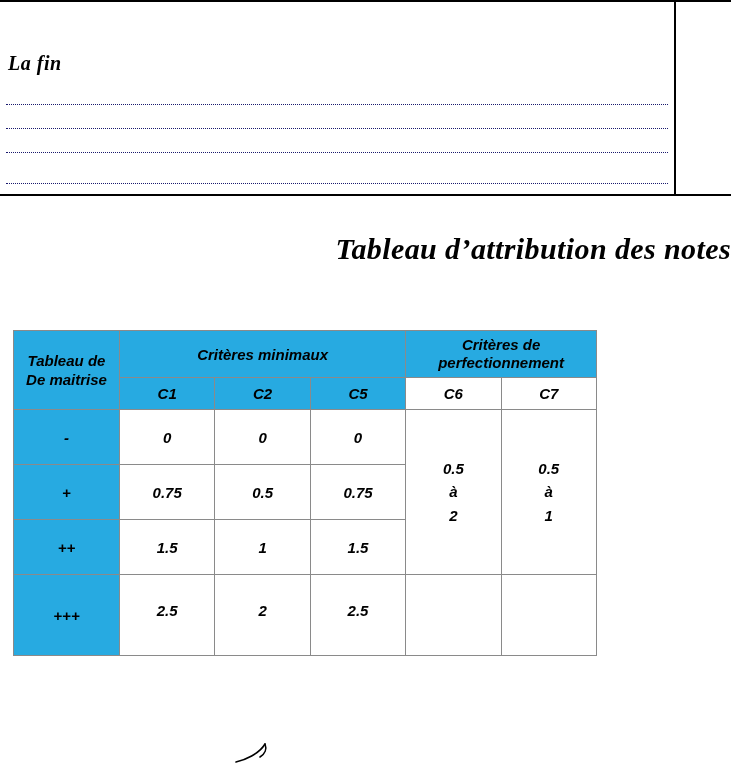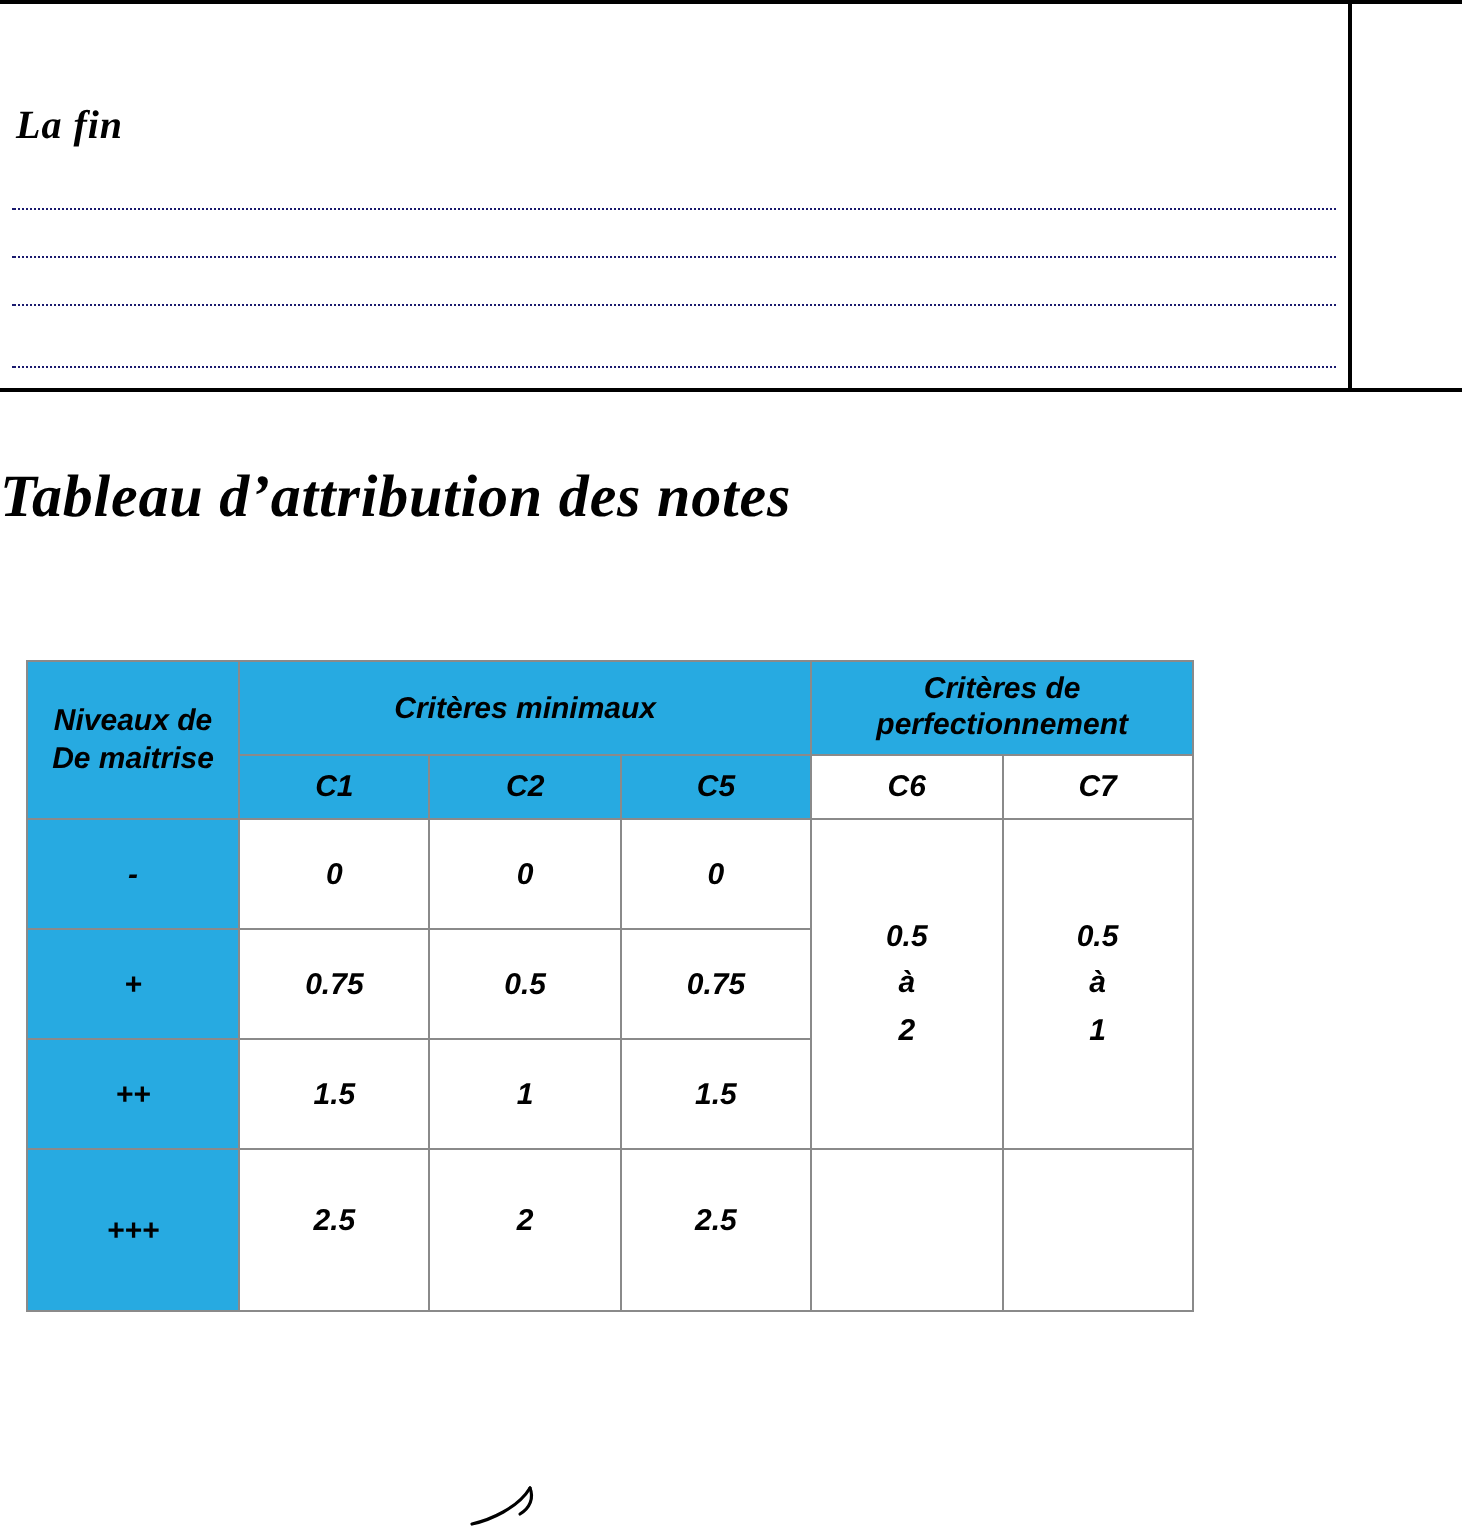"Tableau d’attribution des notes" .doc-title { text-align: left -> right }
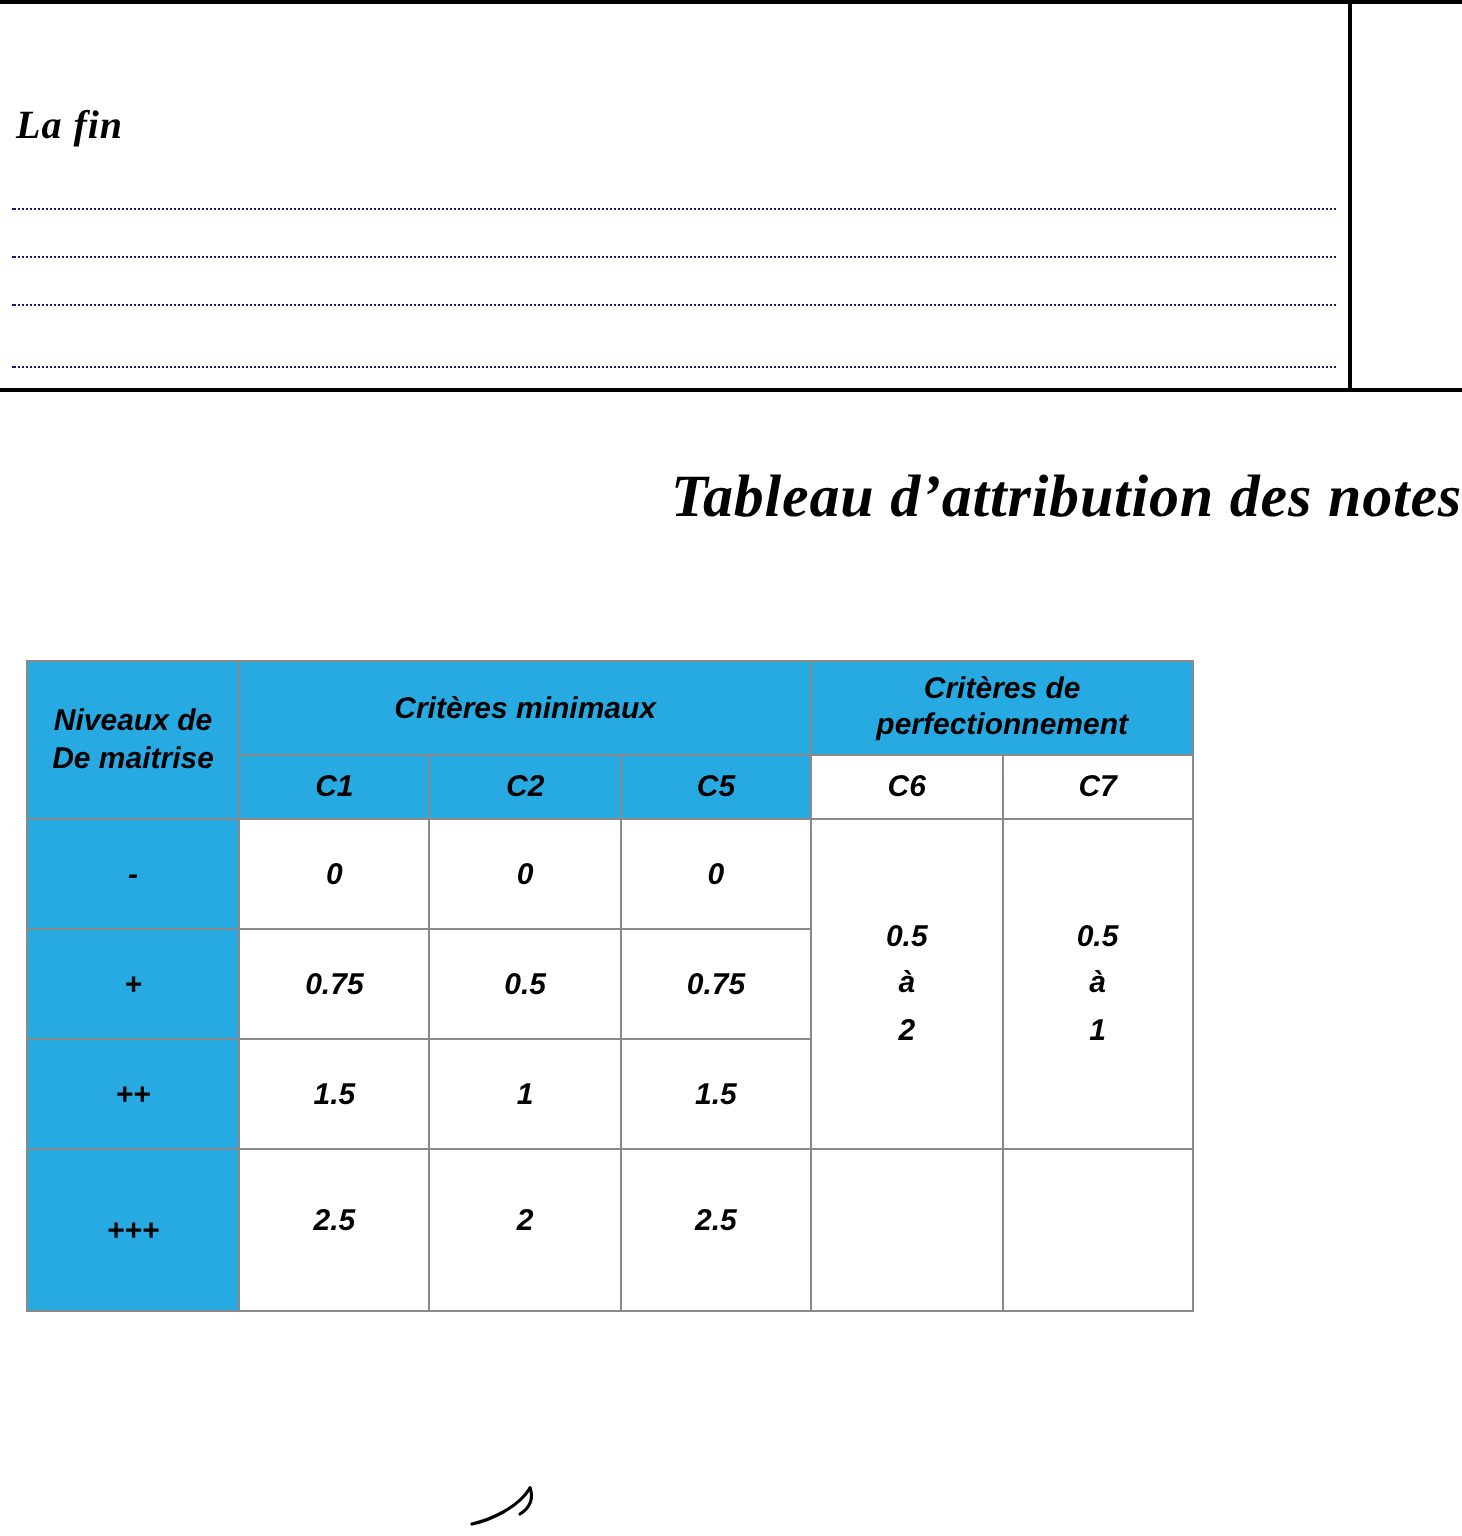"Niveaux de" span { text: Niveaux -> Tableau }
